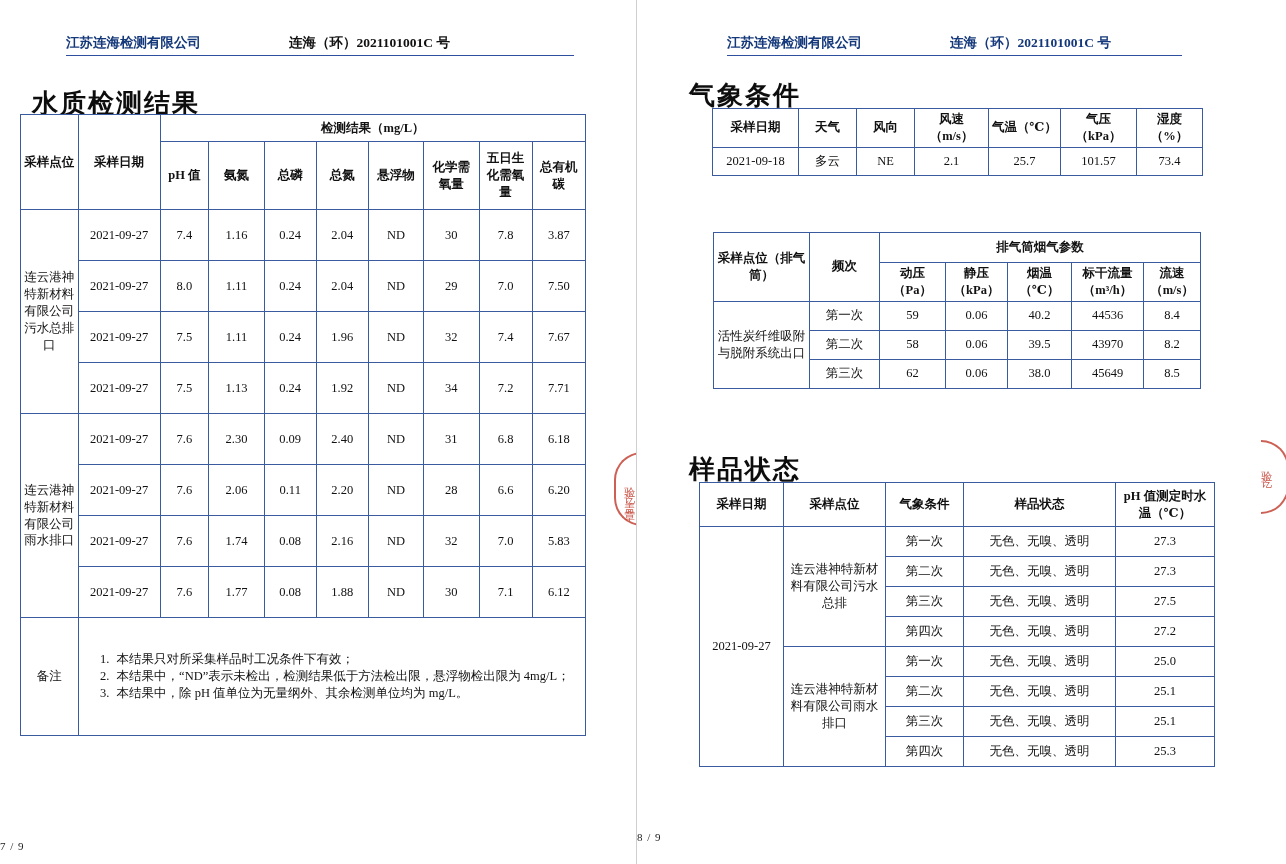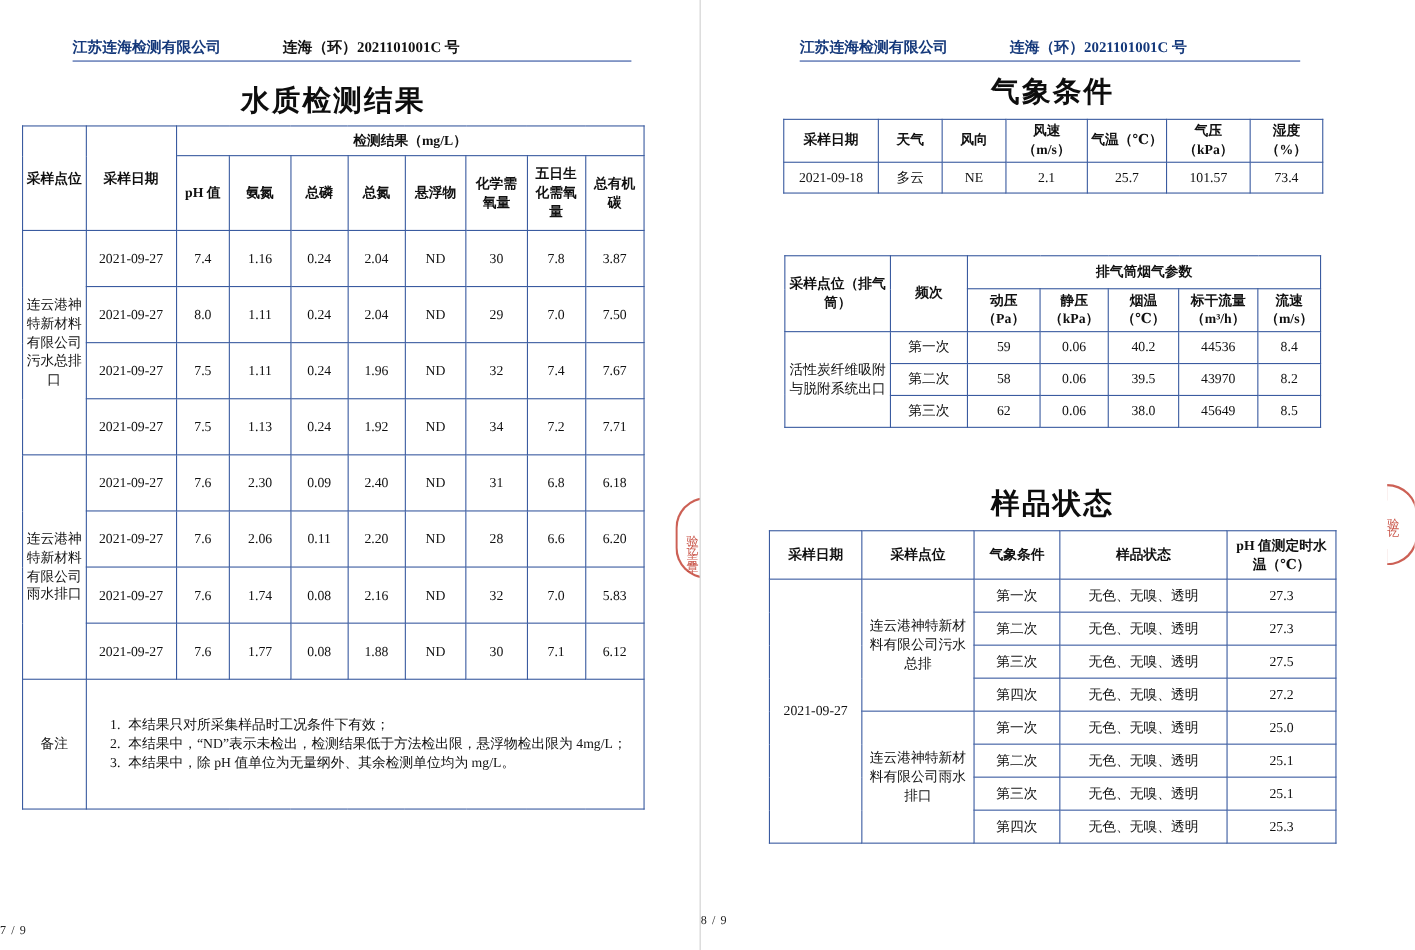"江苏连海检测有限公司" .doc-header { gap: none -> 32px }
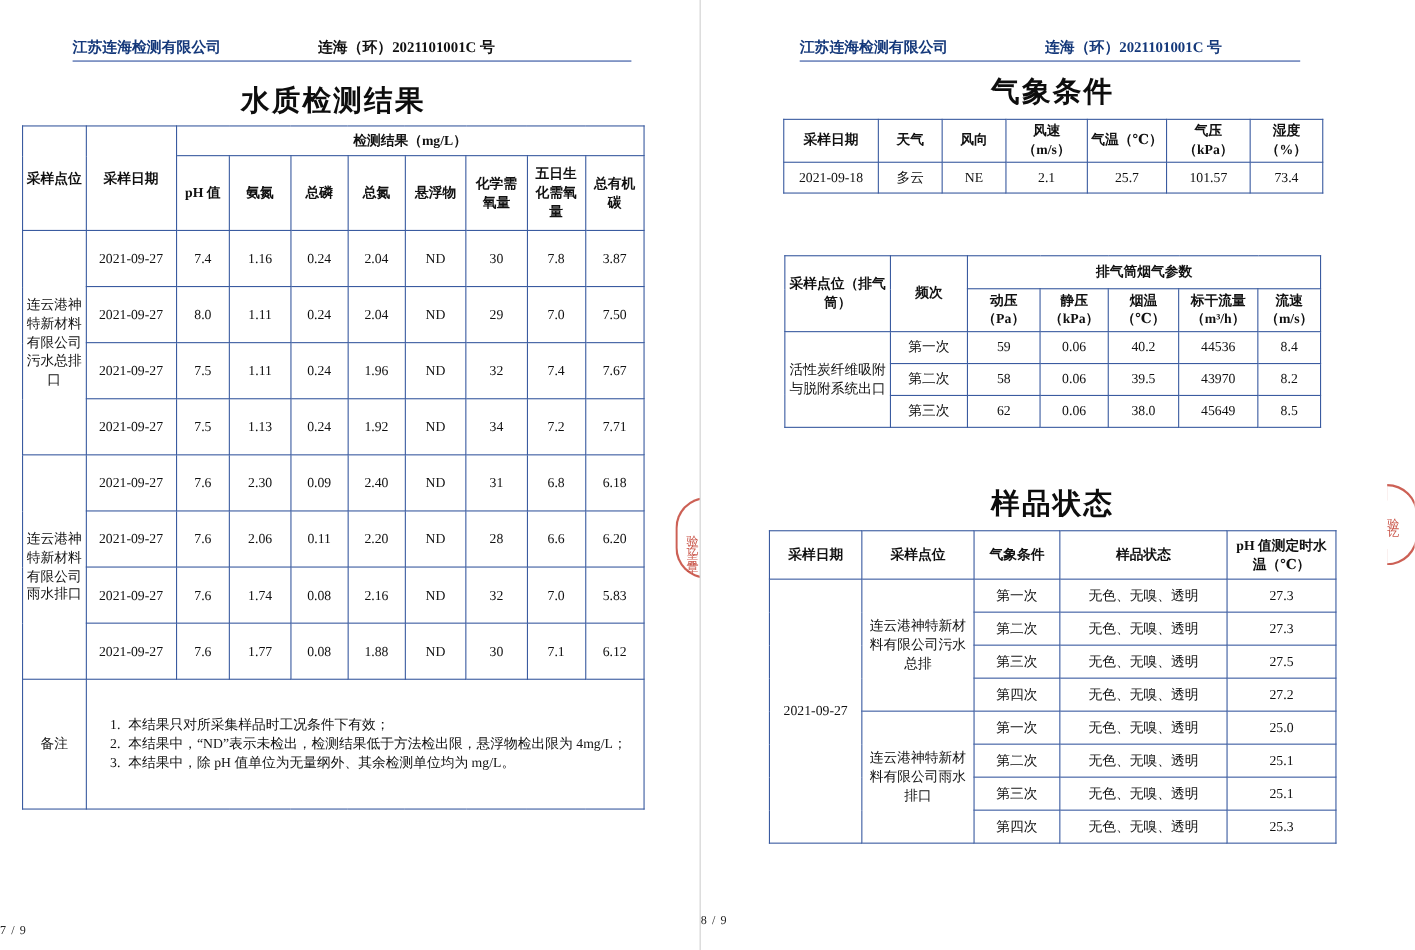"水质检测结果" h1.section-title { margin: 0 -> 12px; text-align: center -> left }
